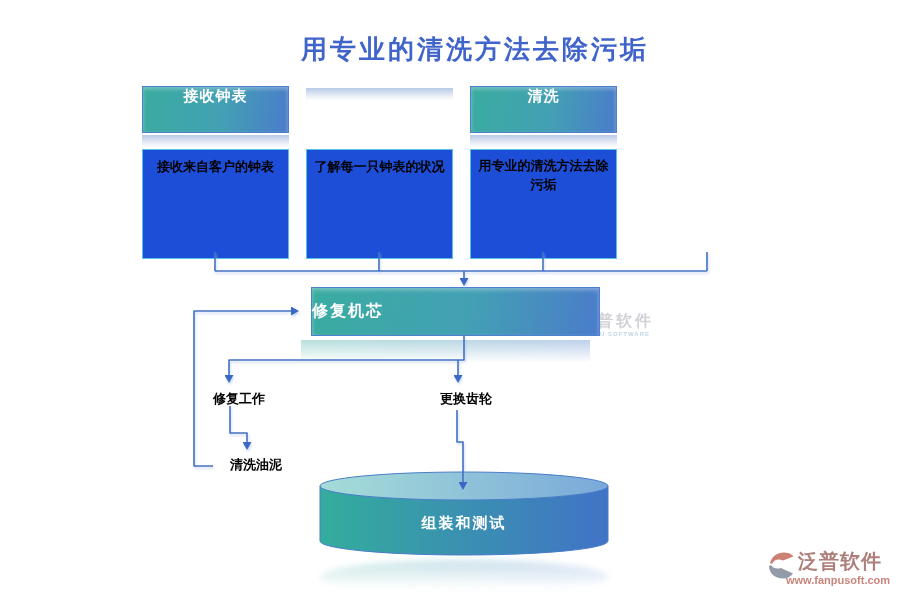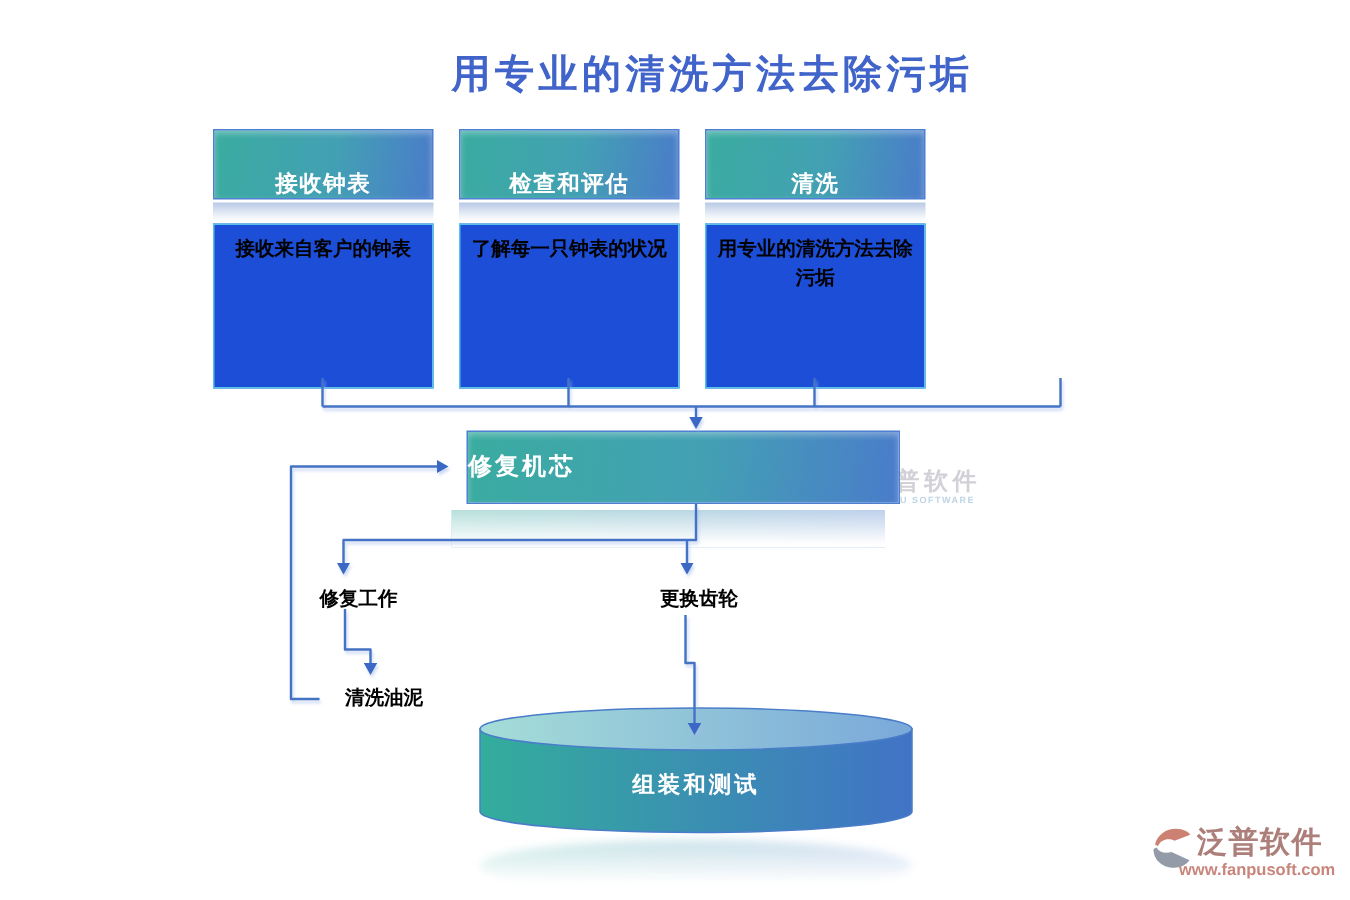"接收钟表" .hdr { align-items: flex-end -> flex-start }
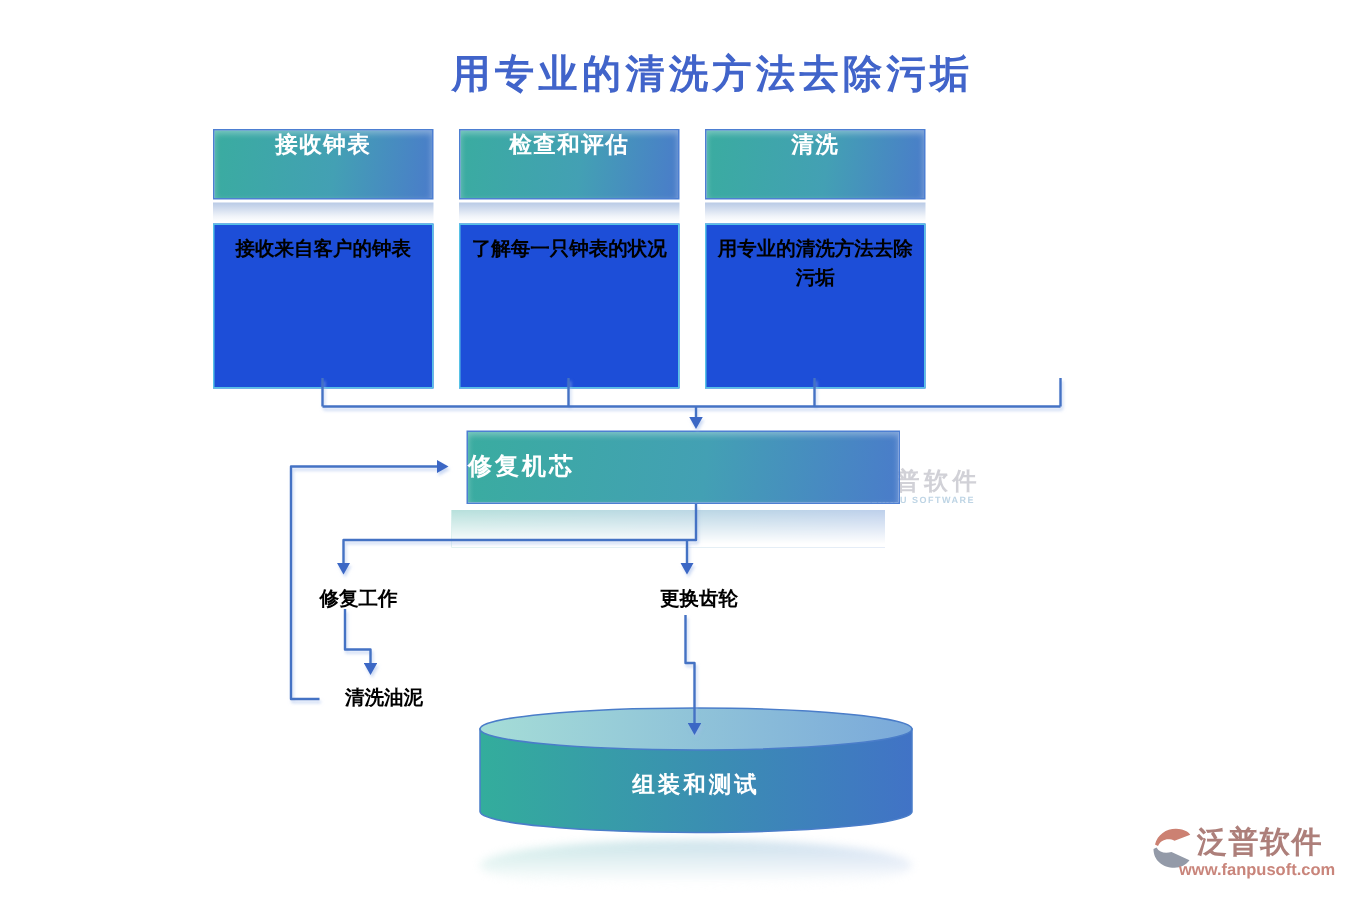"检查和评估" div.hdr { html: <div> <span>检查和评估</span> </div> -> none }
